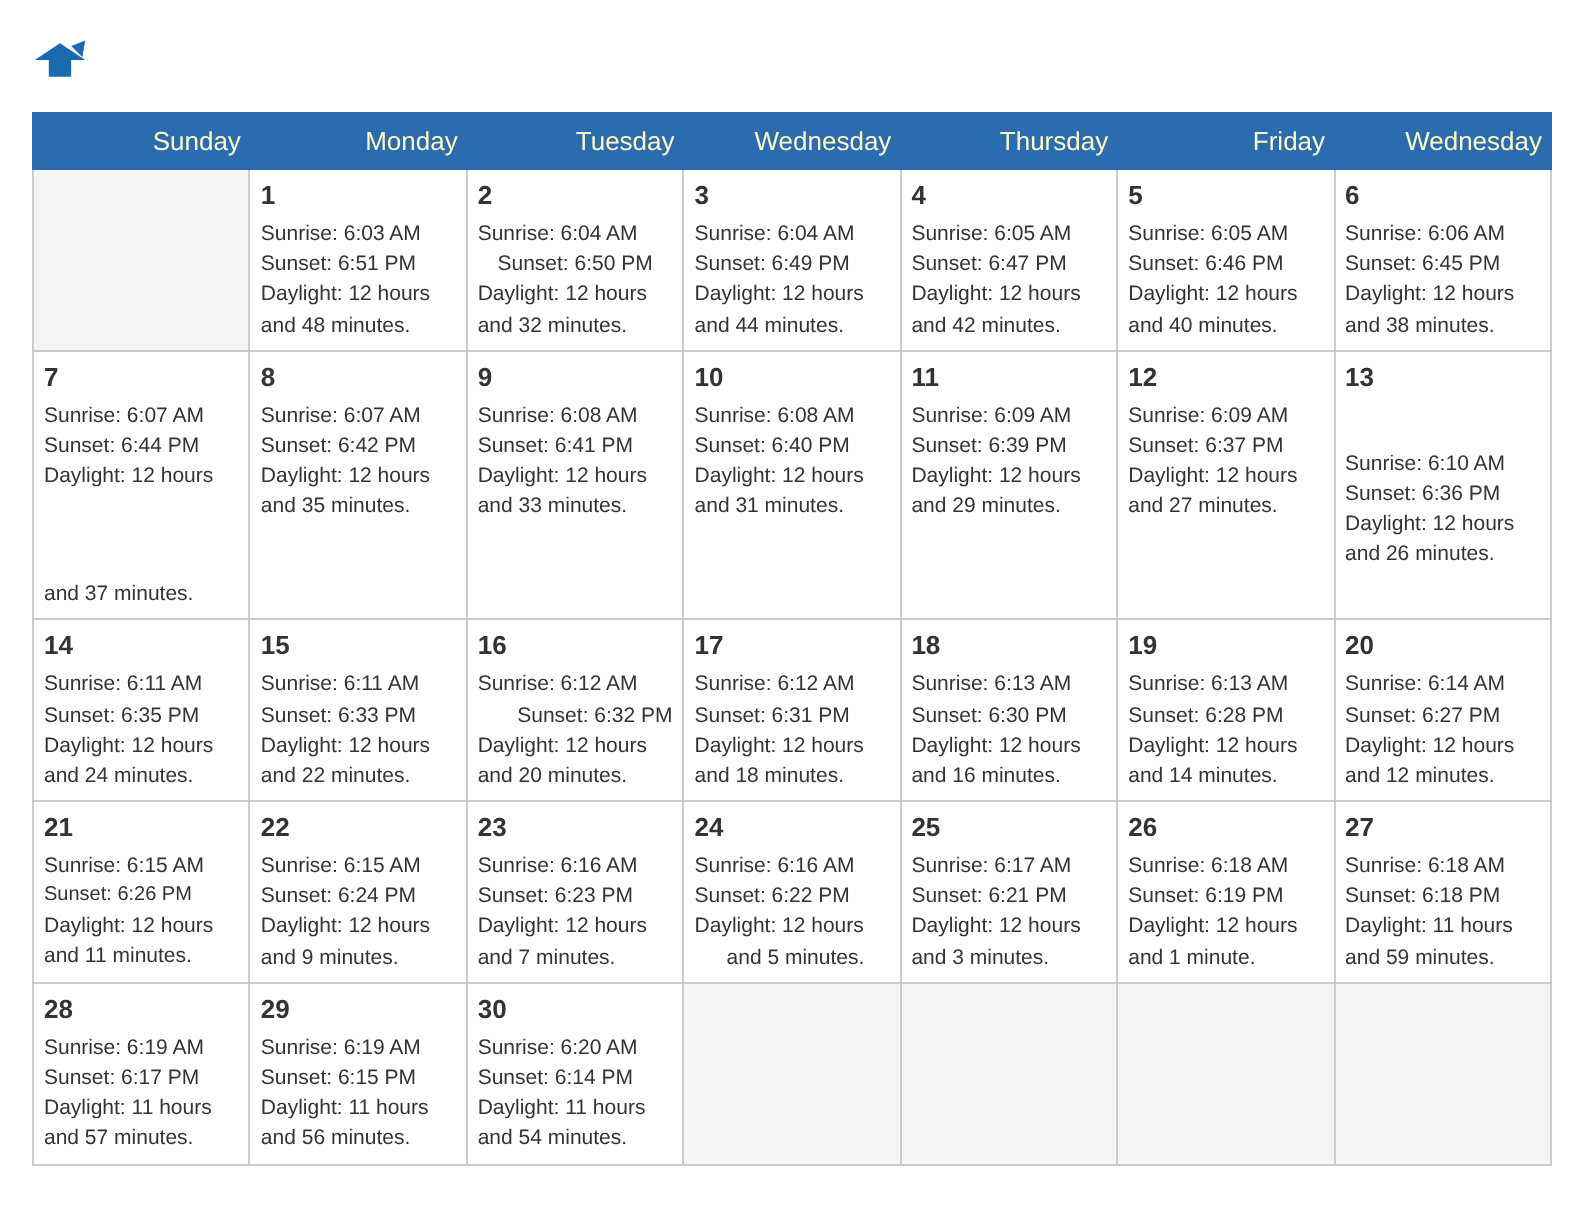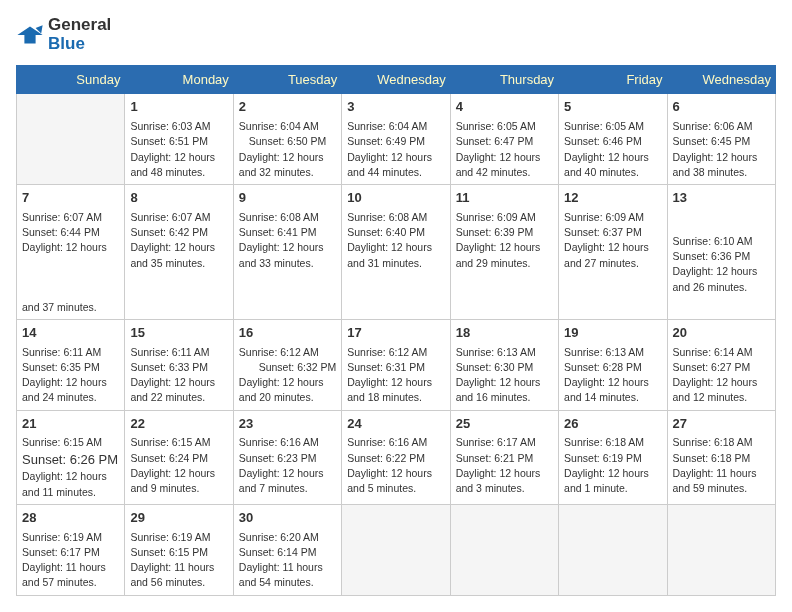"General" div { html: <div> <div>General</div> <div>Blue</div> </div> -> none }
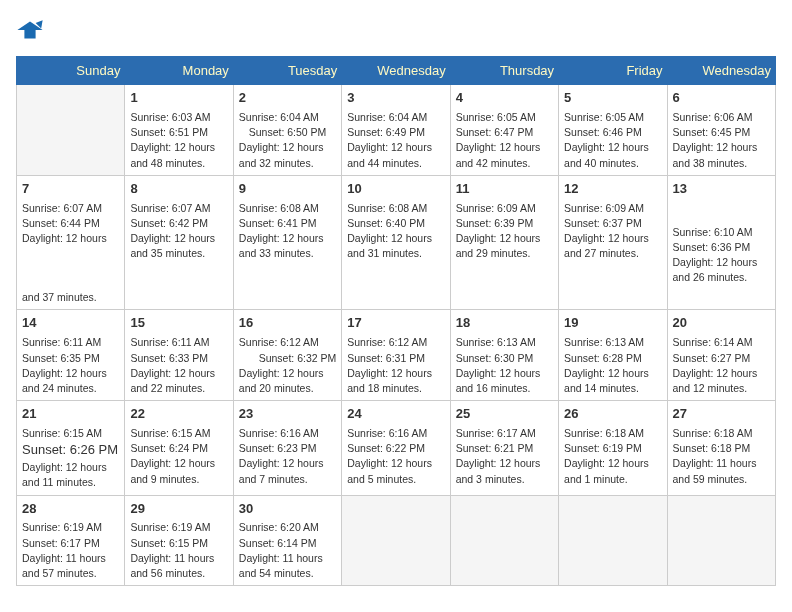"Sunset: 6:26 PM" span { font-size: 13px -> 10px }
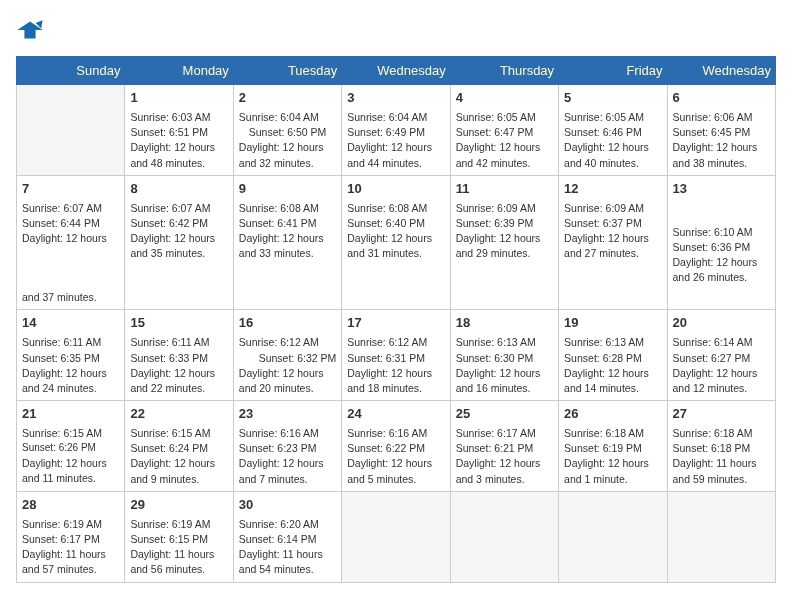"and 5 minutes." span { margin-left: none -> 16px }
